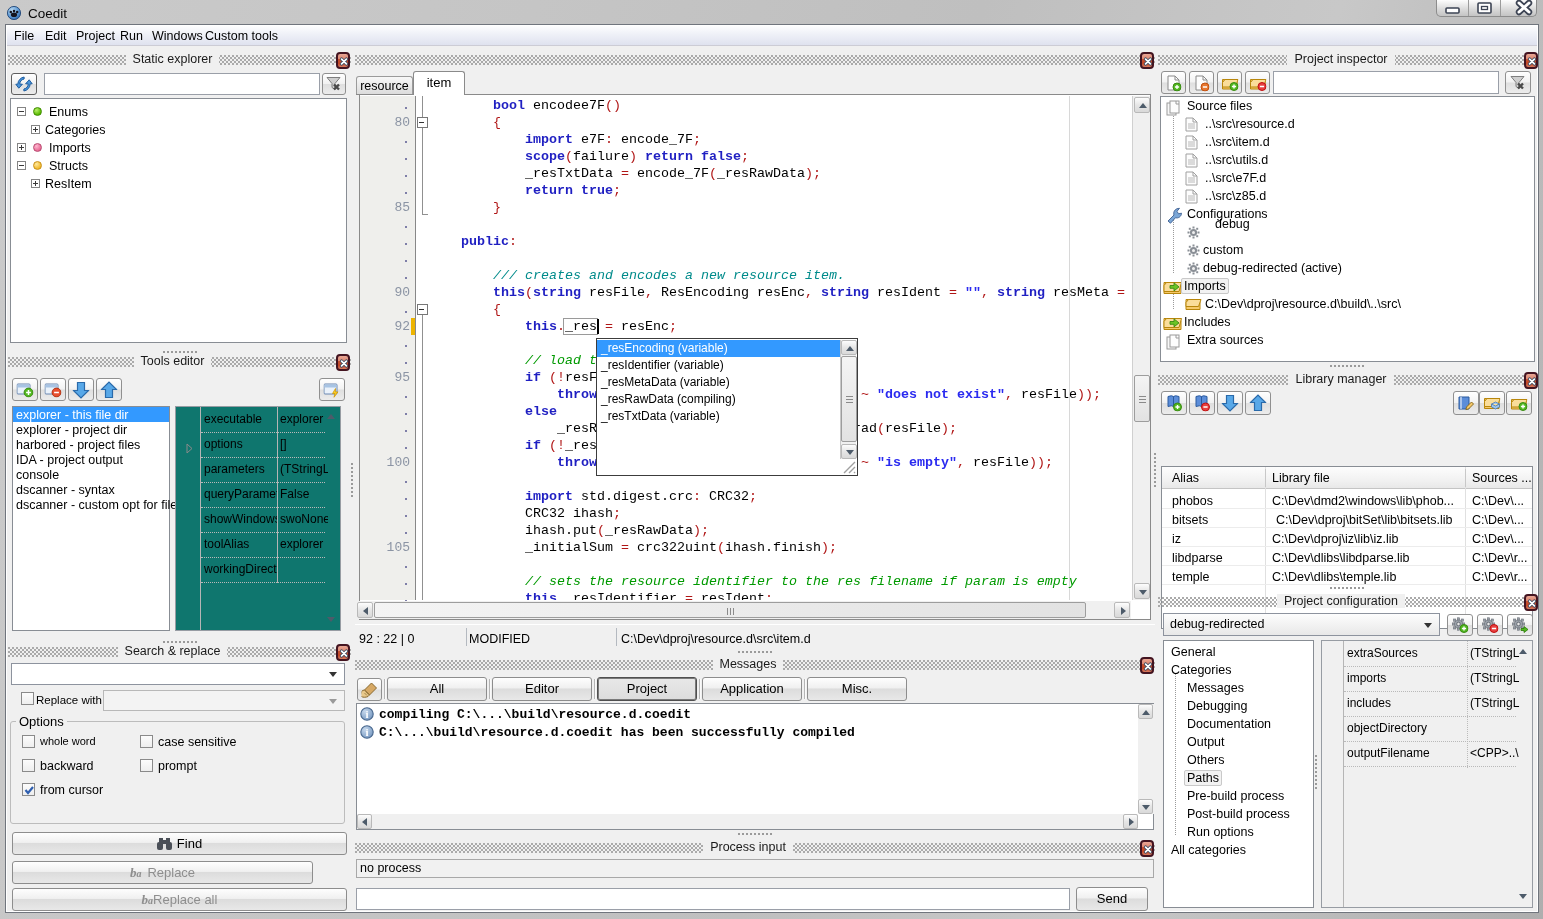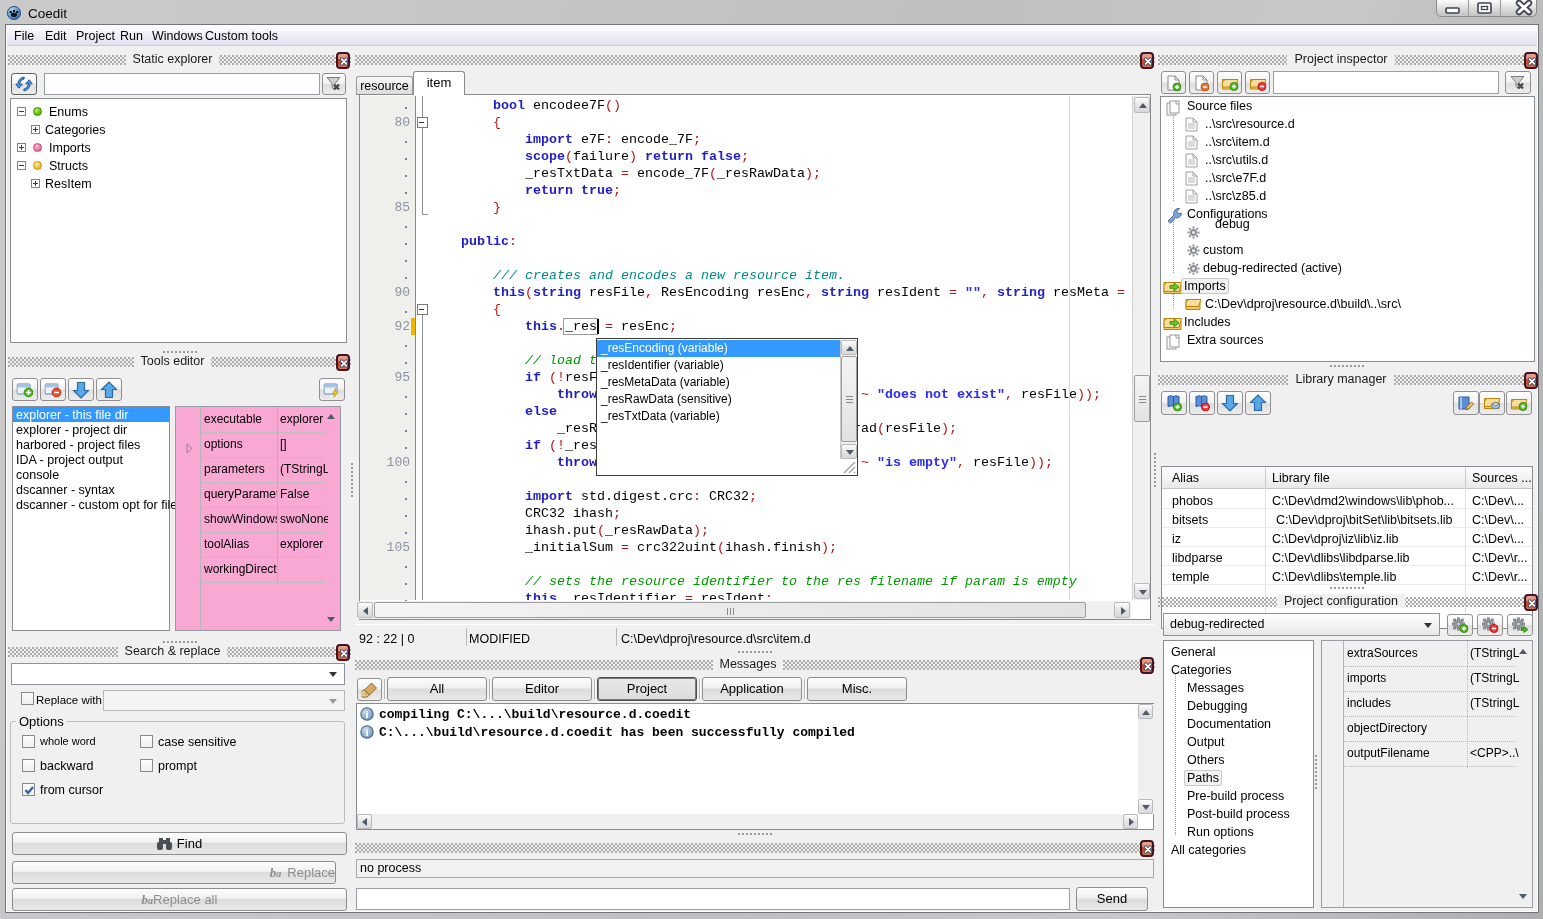"_resRawData (sensitive)" div.abs { text: sensitive -> compiling }
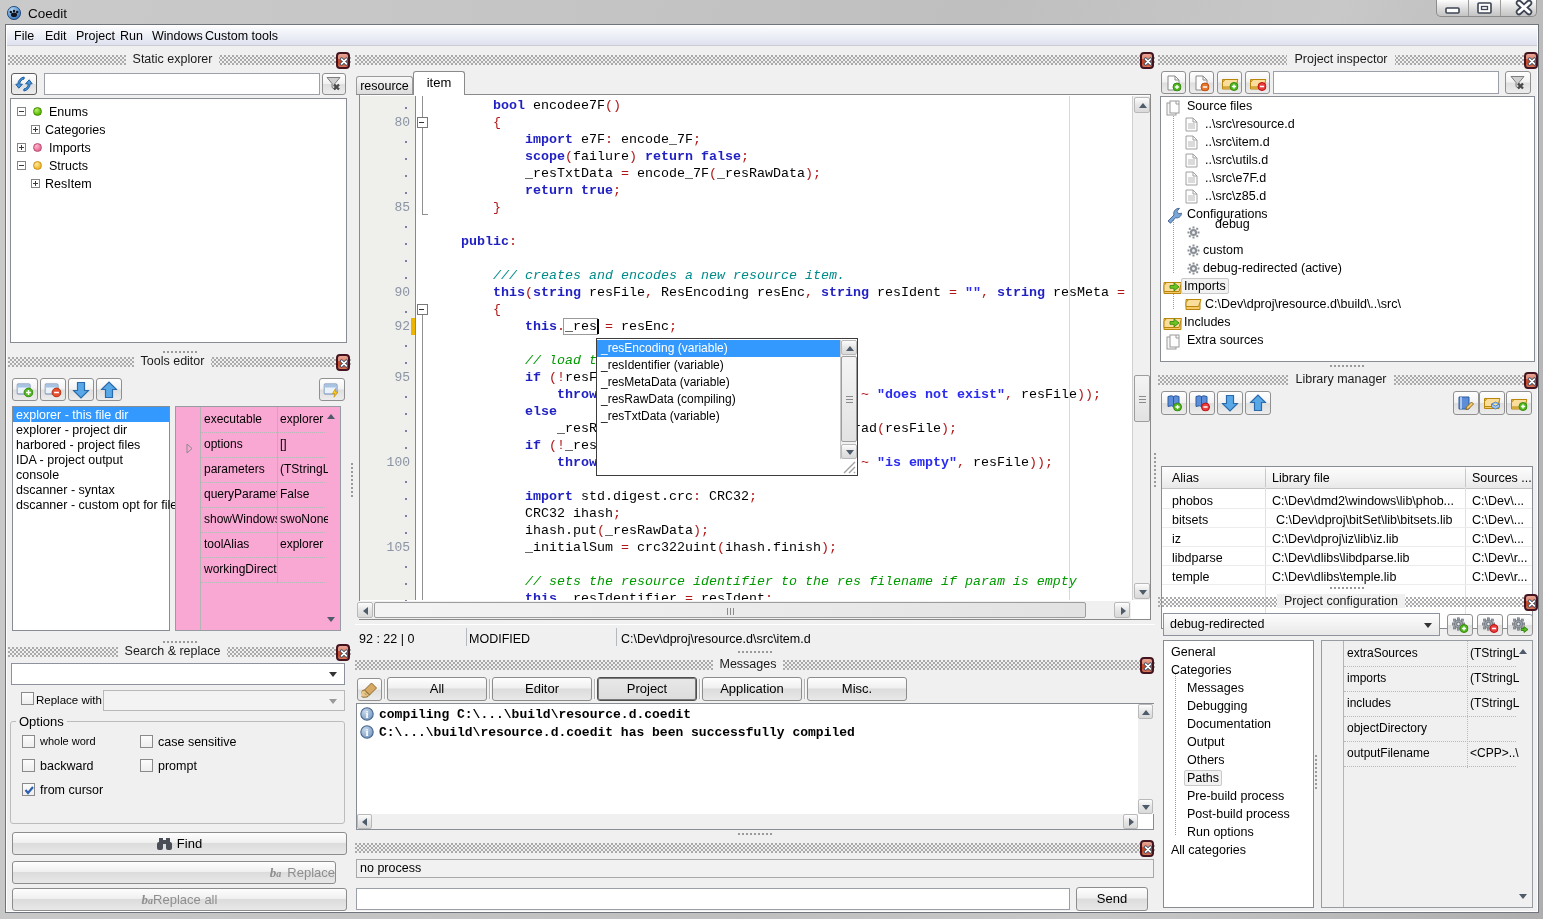"executable" div.grid { background: #f9a8d4 -> #0f766e }
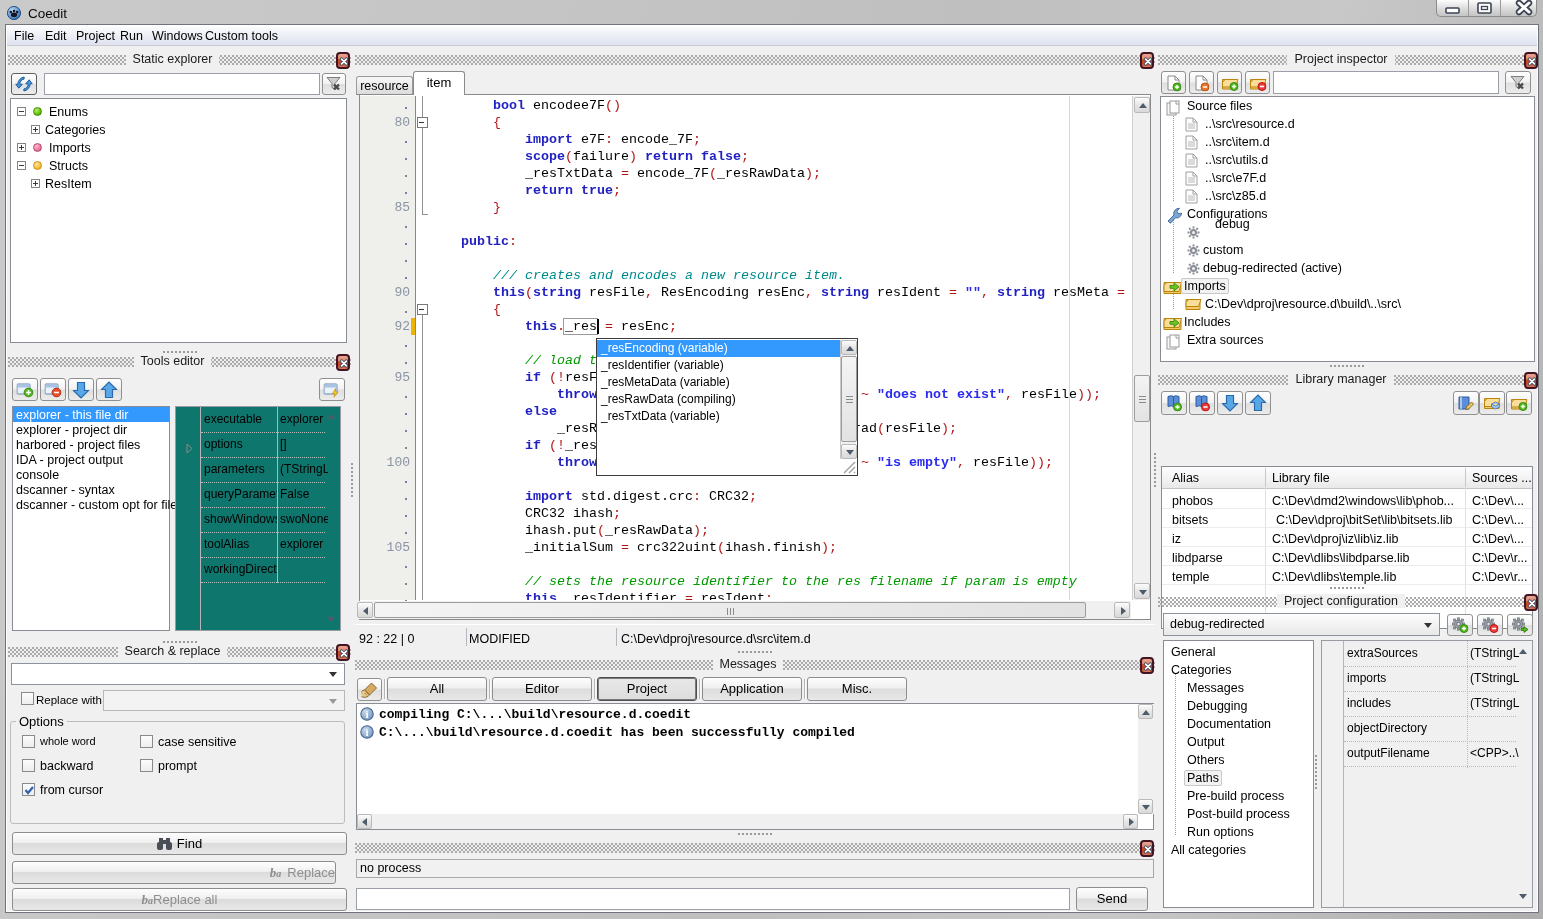"Process input" div.lbl { html: none -> <div><b>Process input</b></div> }
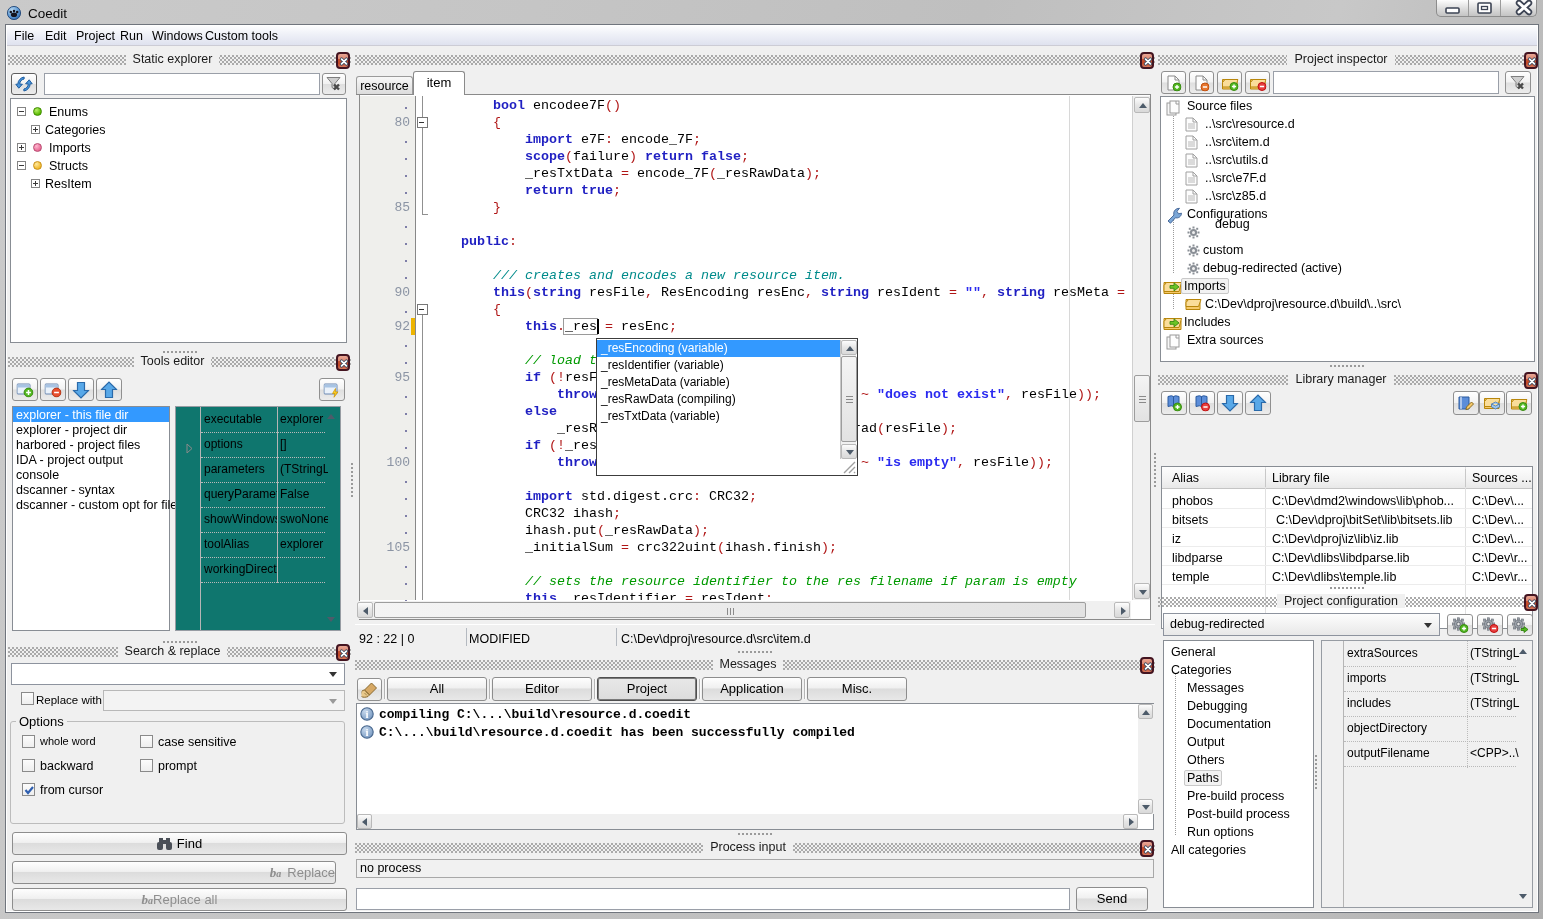"ba Replace" div.btn { text-align: right -> center; width: 324px -> 301px }
